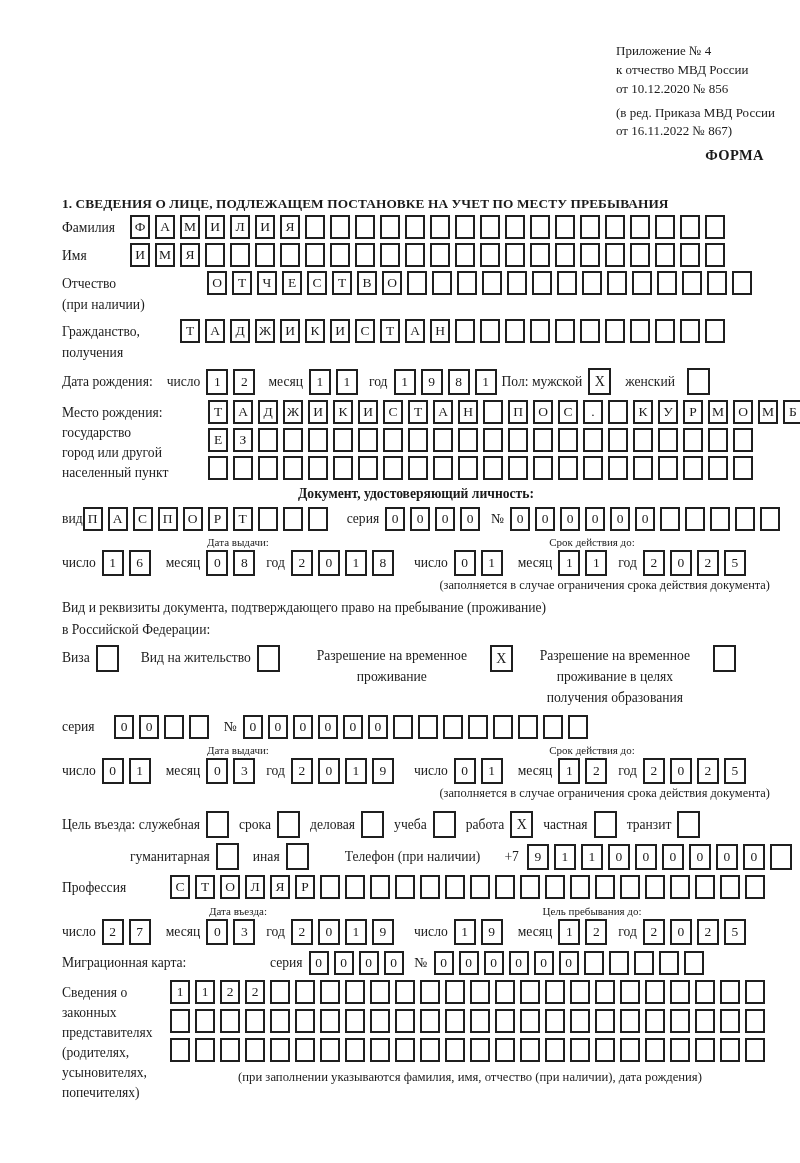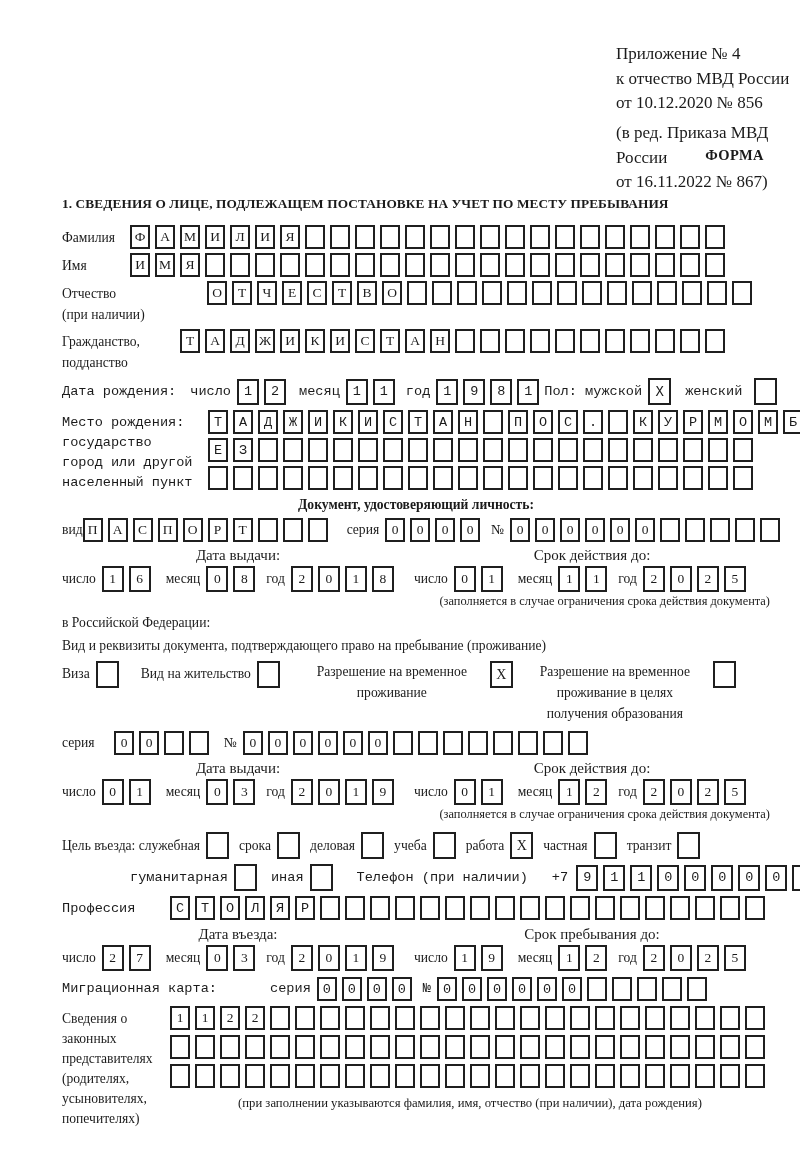"Приложение № 4" .apx { font-size: 17px -> 13px }
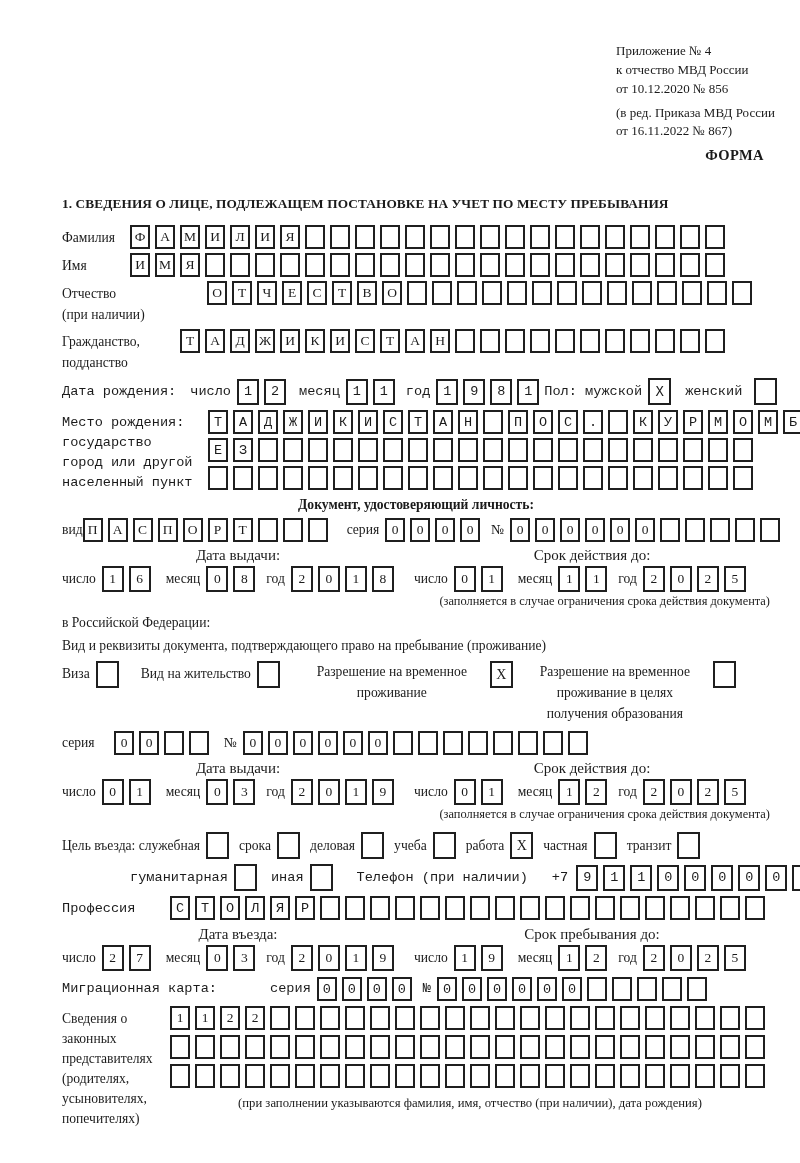"Фамилия" .mt13 { margin-top: 13px -> 3px }
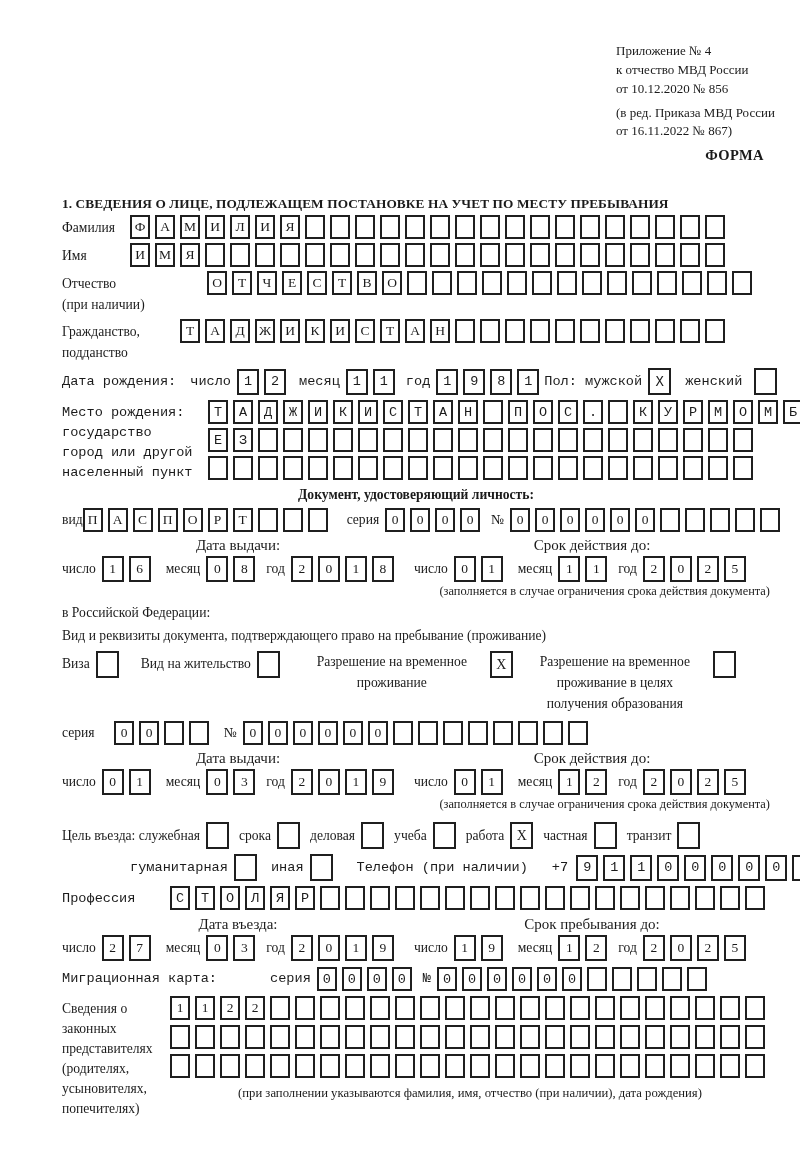"подданство" div { text: подданство -> получения }
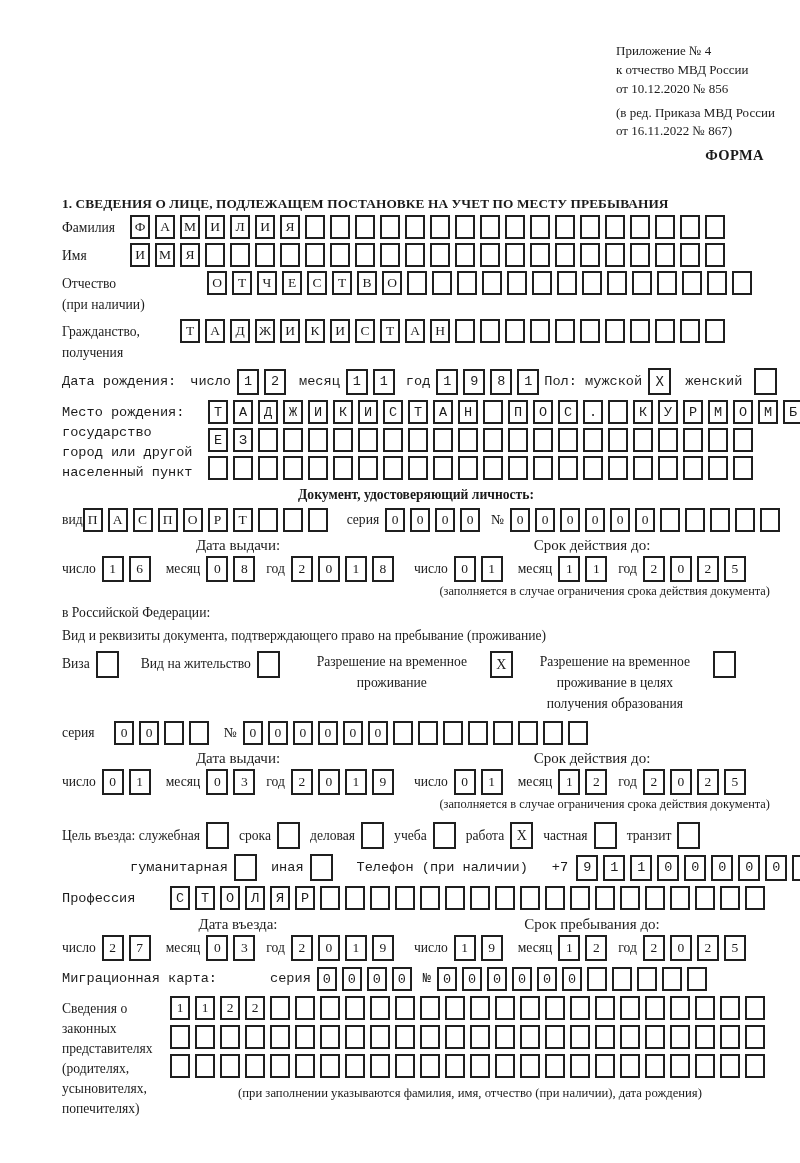"Дата рождения:" .mt5 { font-family: Liberation Mono, monospace -> none }
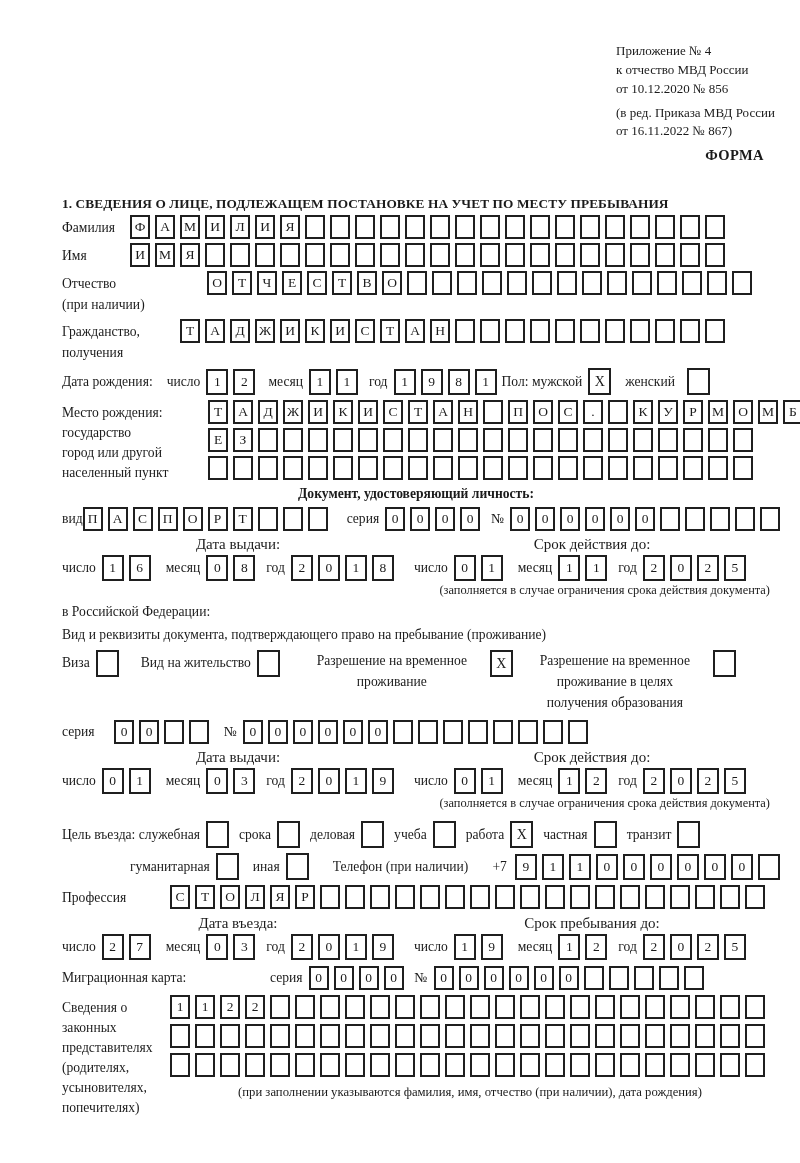"Дата выдачи:" .dp-title { font-size: 15px -> 11px }
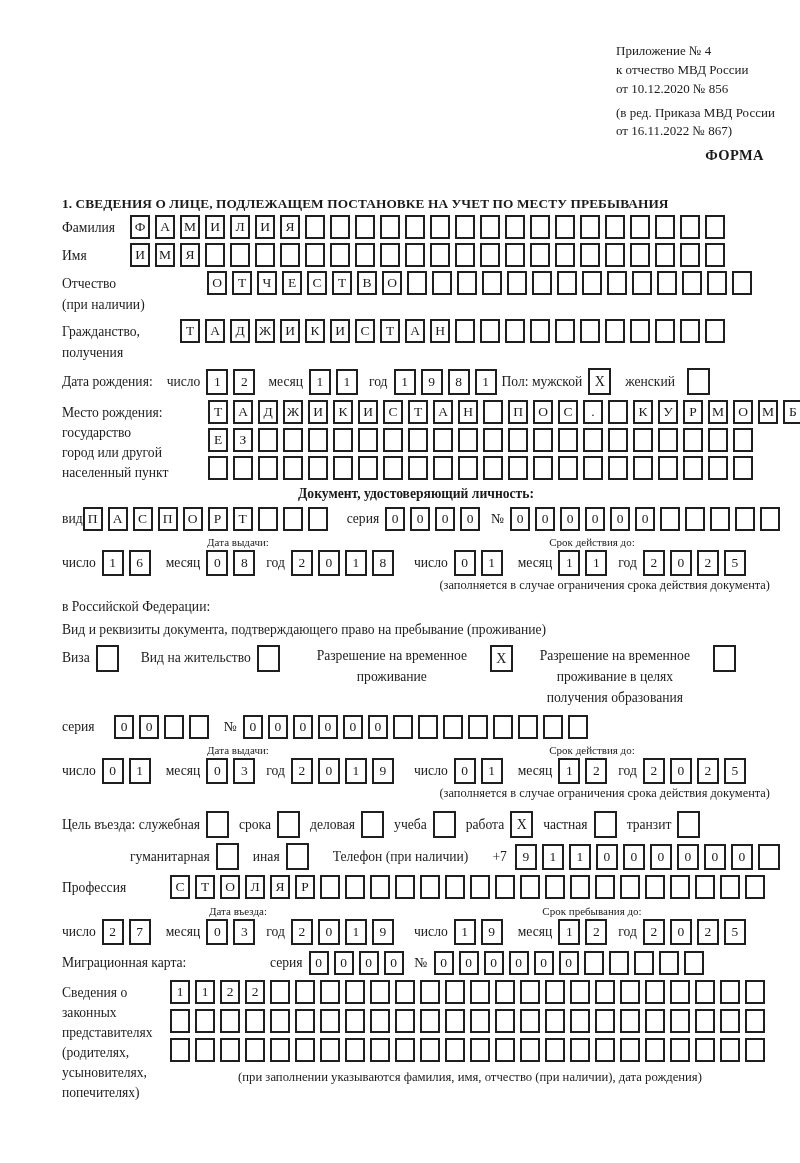"в Российской Федерации:" div.res-line { order: before "Вид и реквизиты документа," -> after "Вид и реквизиты документа," }
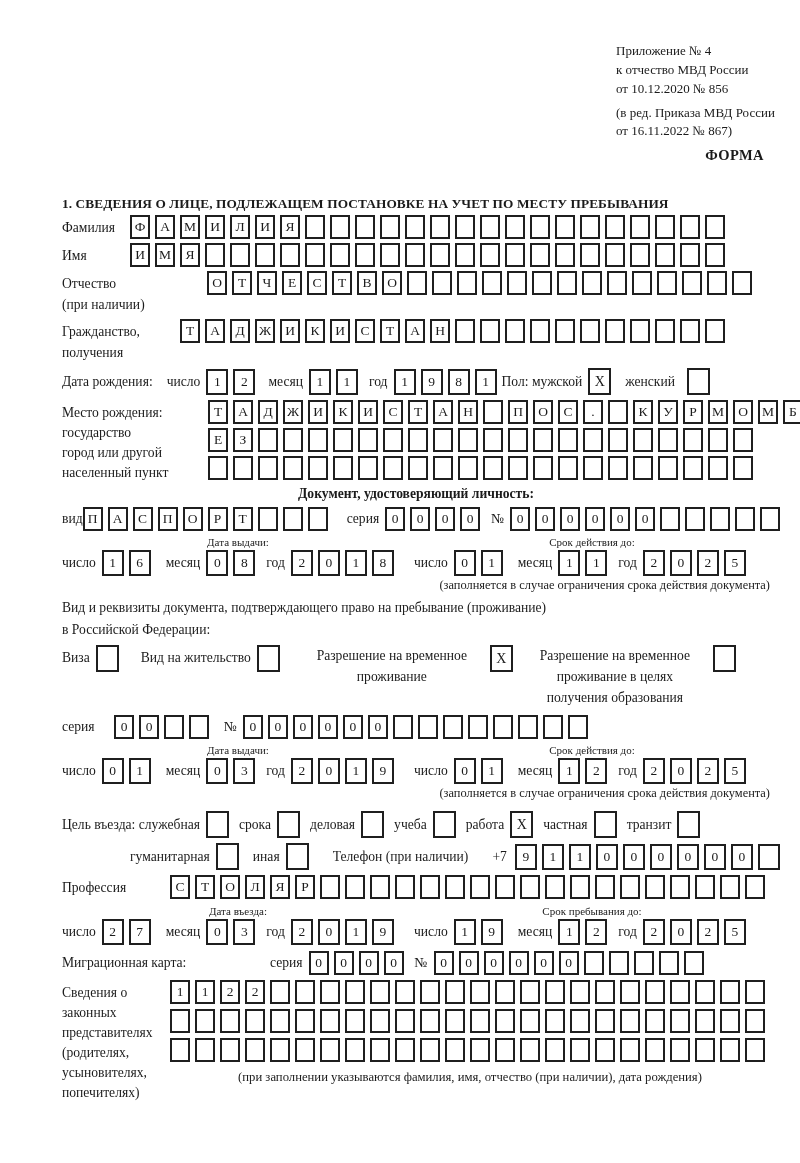"Телефон (при наличии)" span.lbl { margin-left: 24px -> 36px }
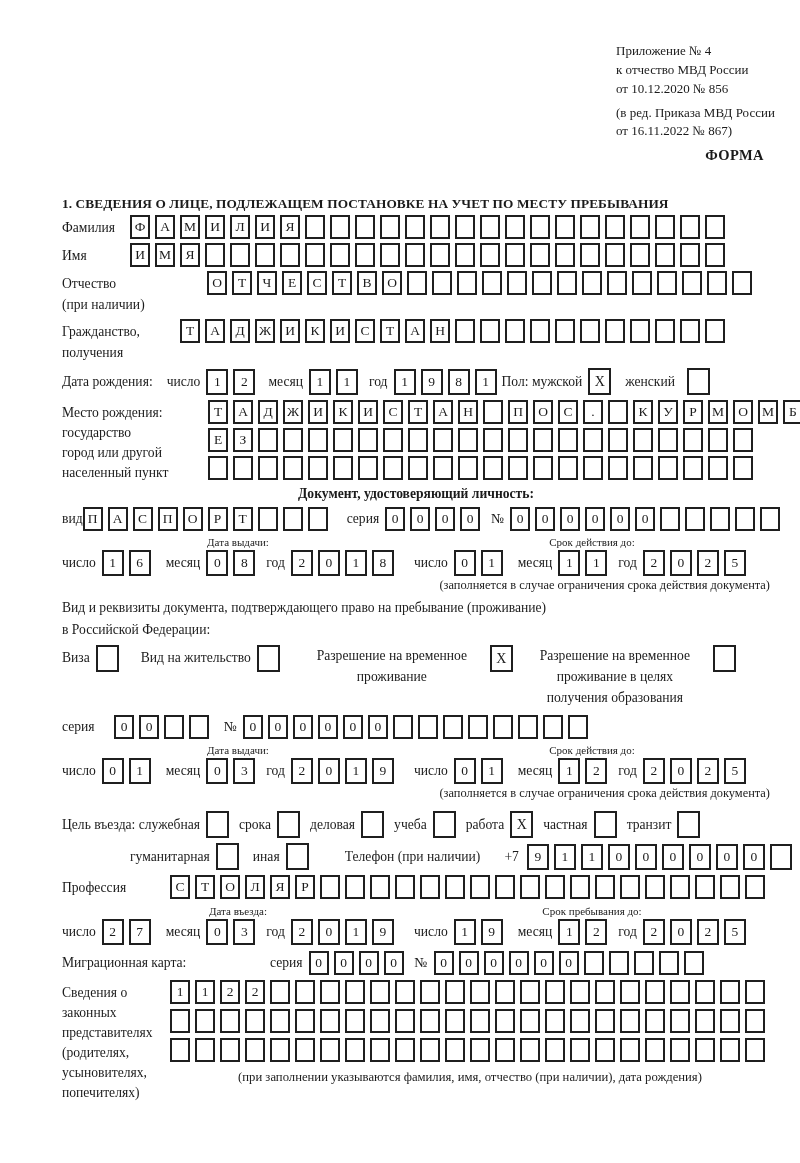"Срок пребывания до:" div.dp-title { text: Срок -> Цель }
